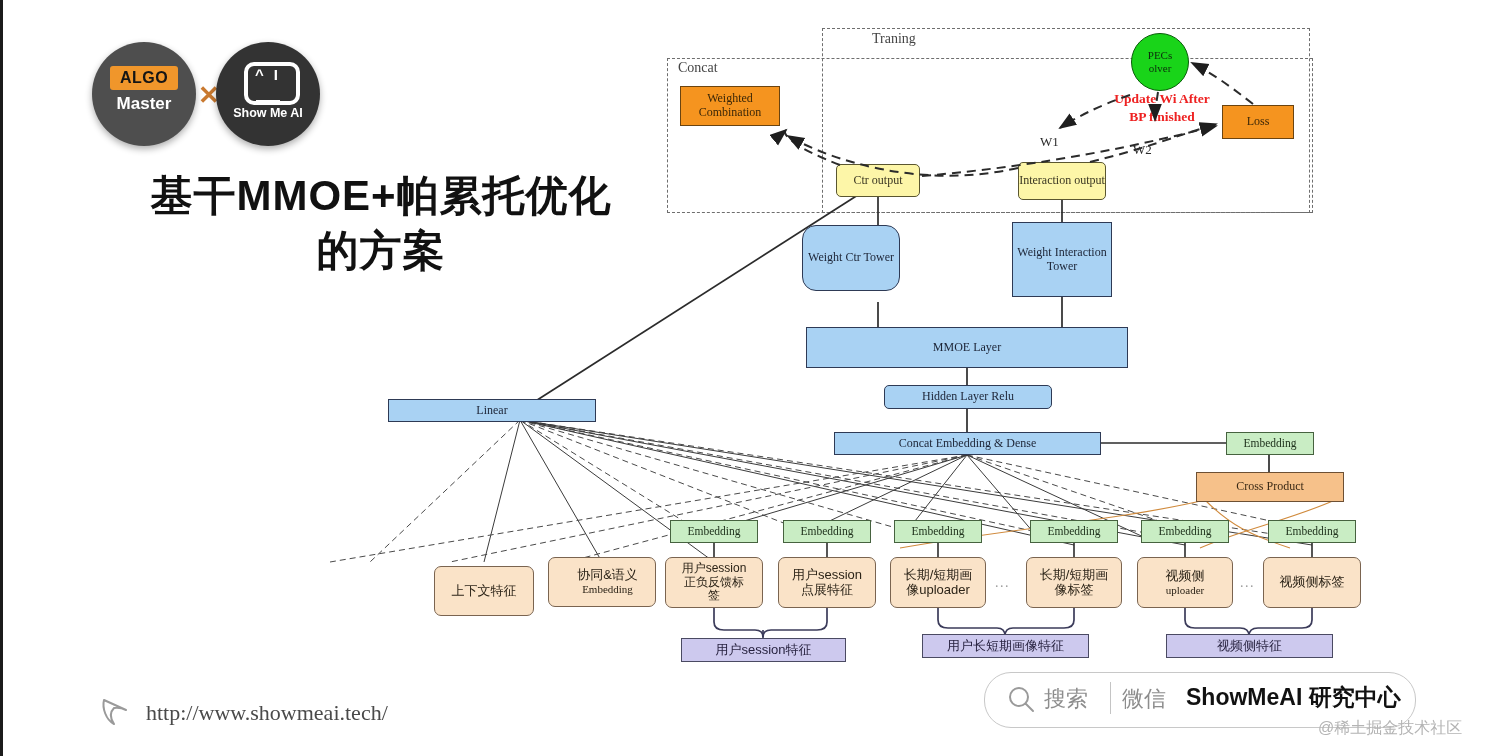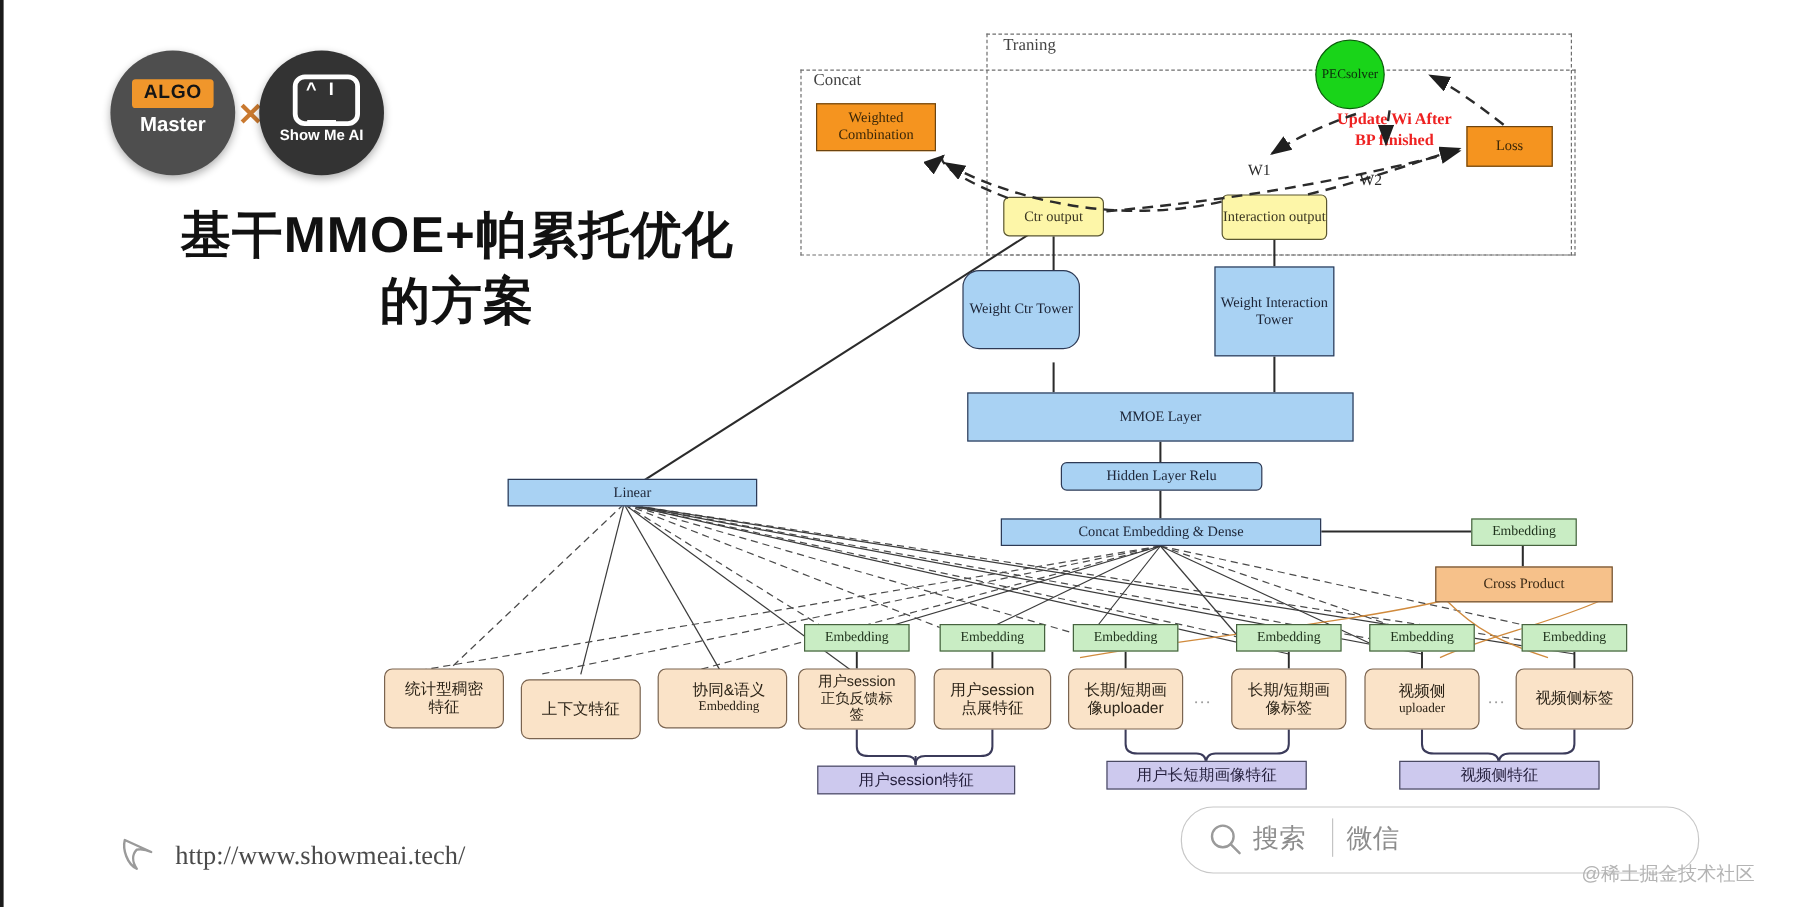"Traning" div.dashlabel { left: 836px -> 872px }
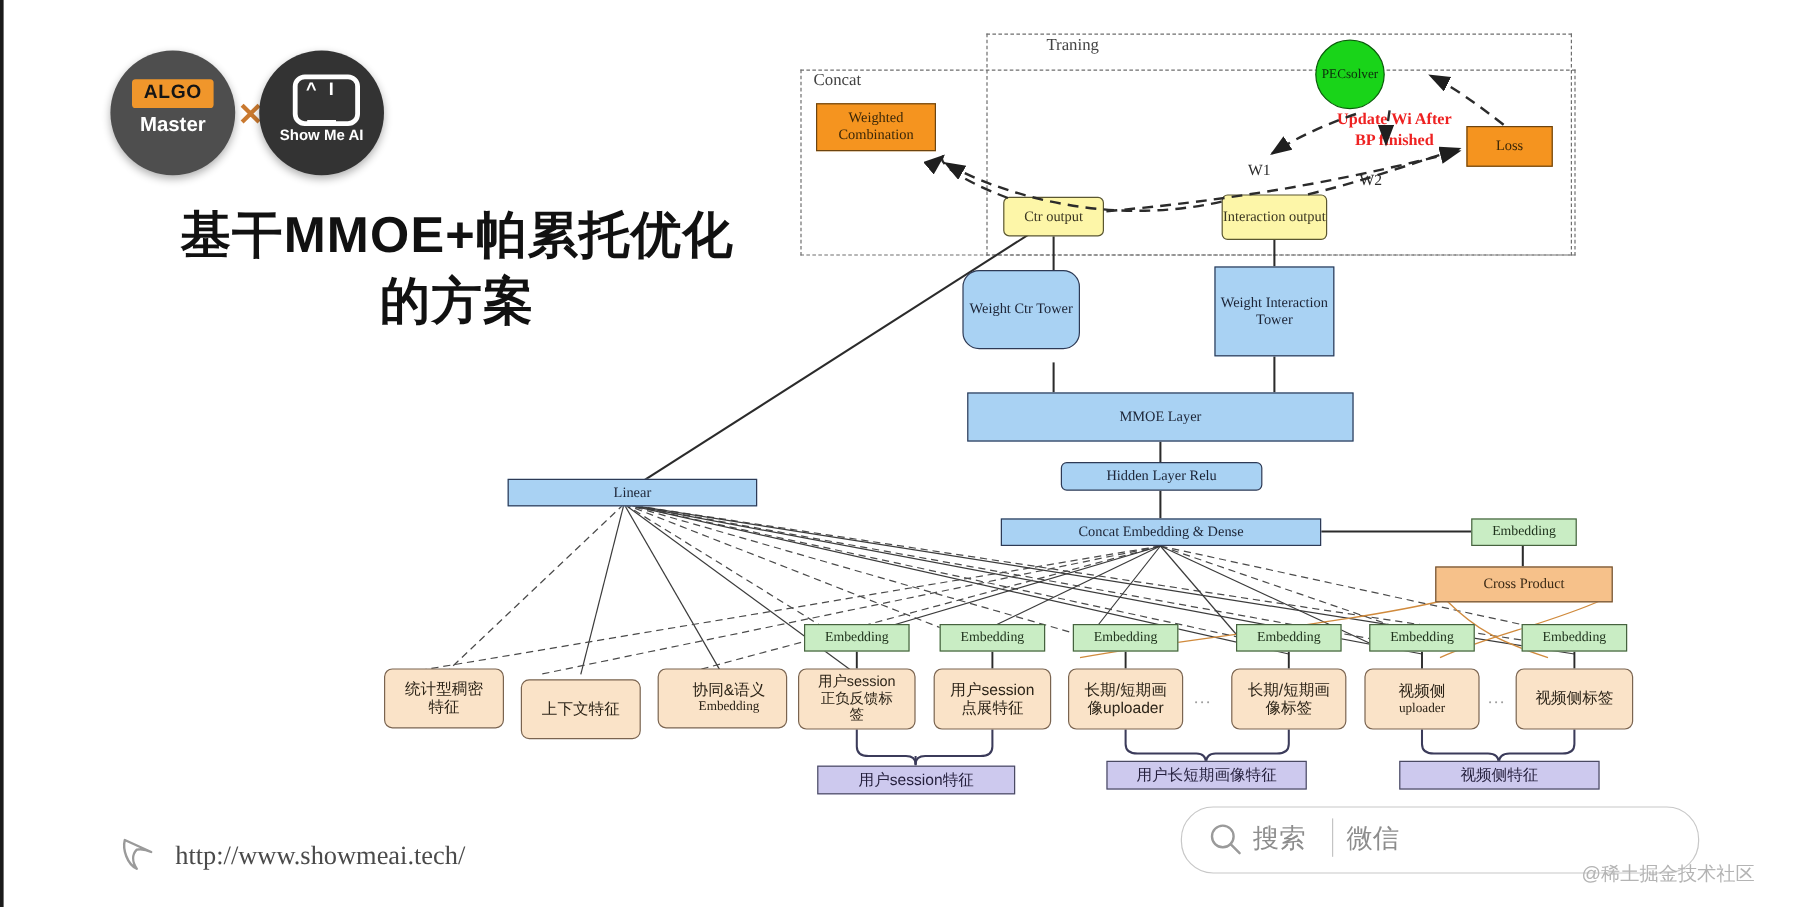"PECs" div.node { flex-direction: row -> column; left: 1096px -> 1131px }
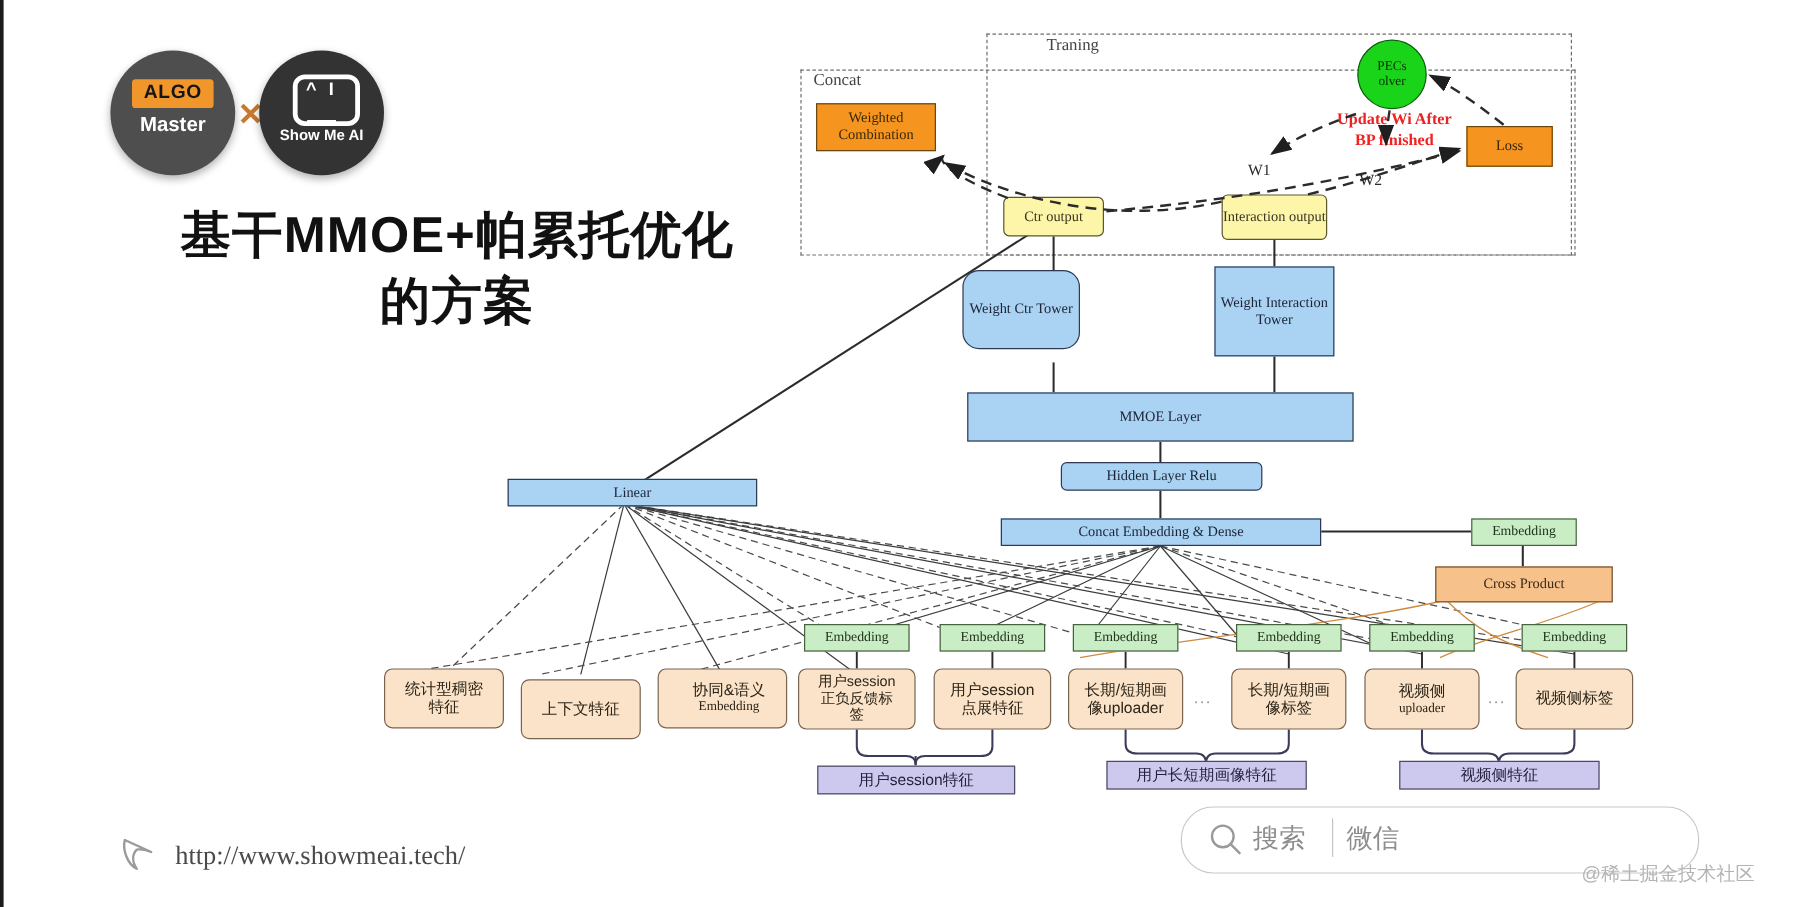"Linear" div.node { left: 423px -> 388px }
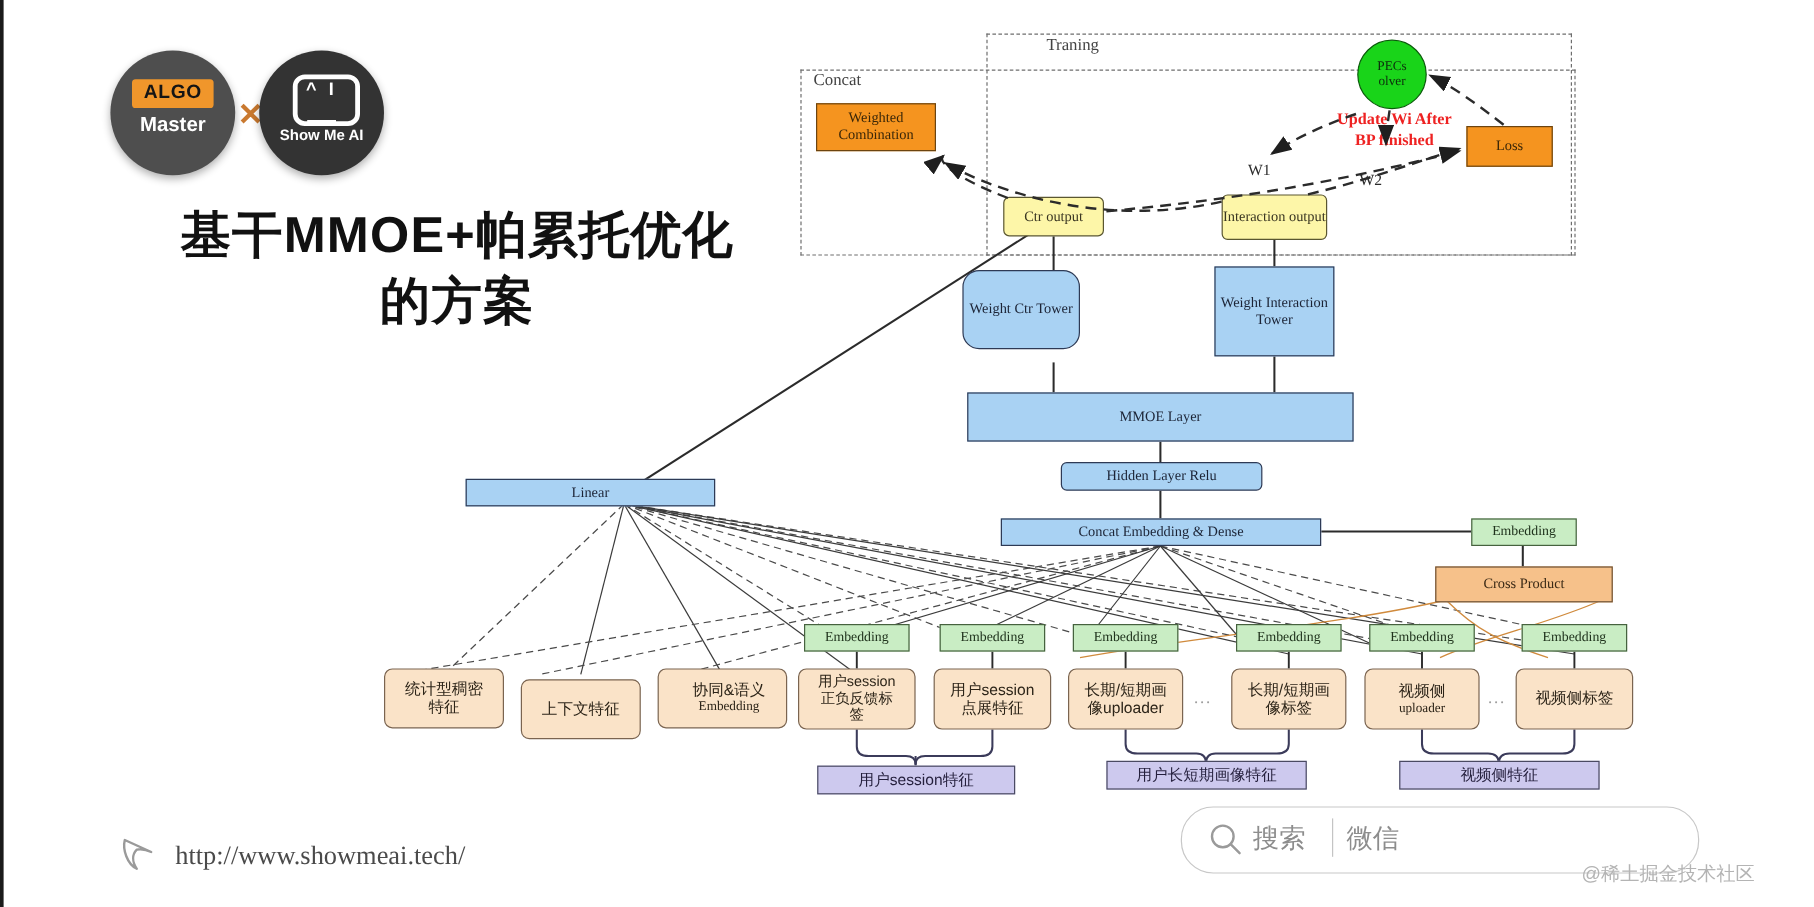"统计型稠密" div.node { html: <div> <span>统计型稠密</span> <span>特征</span> </div> -> none }
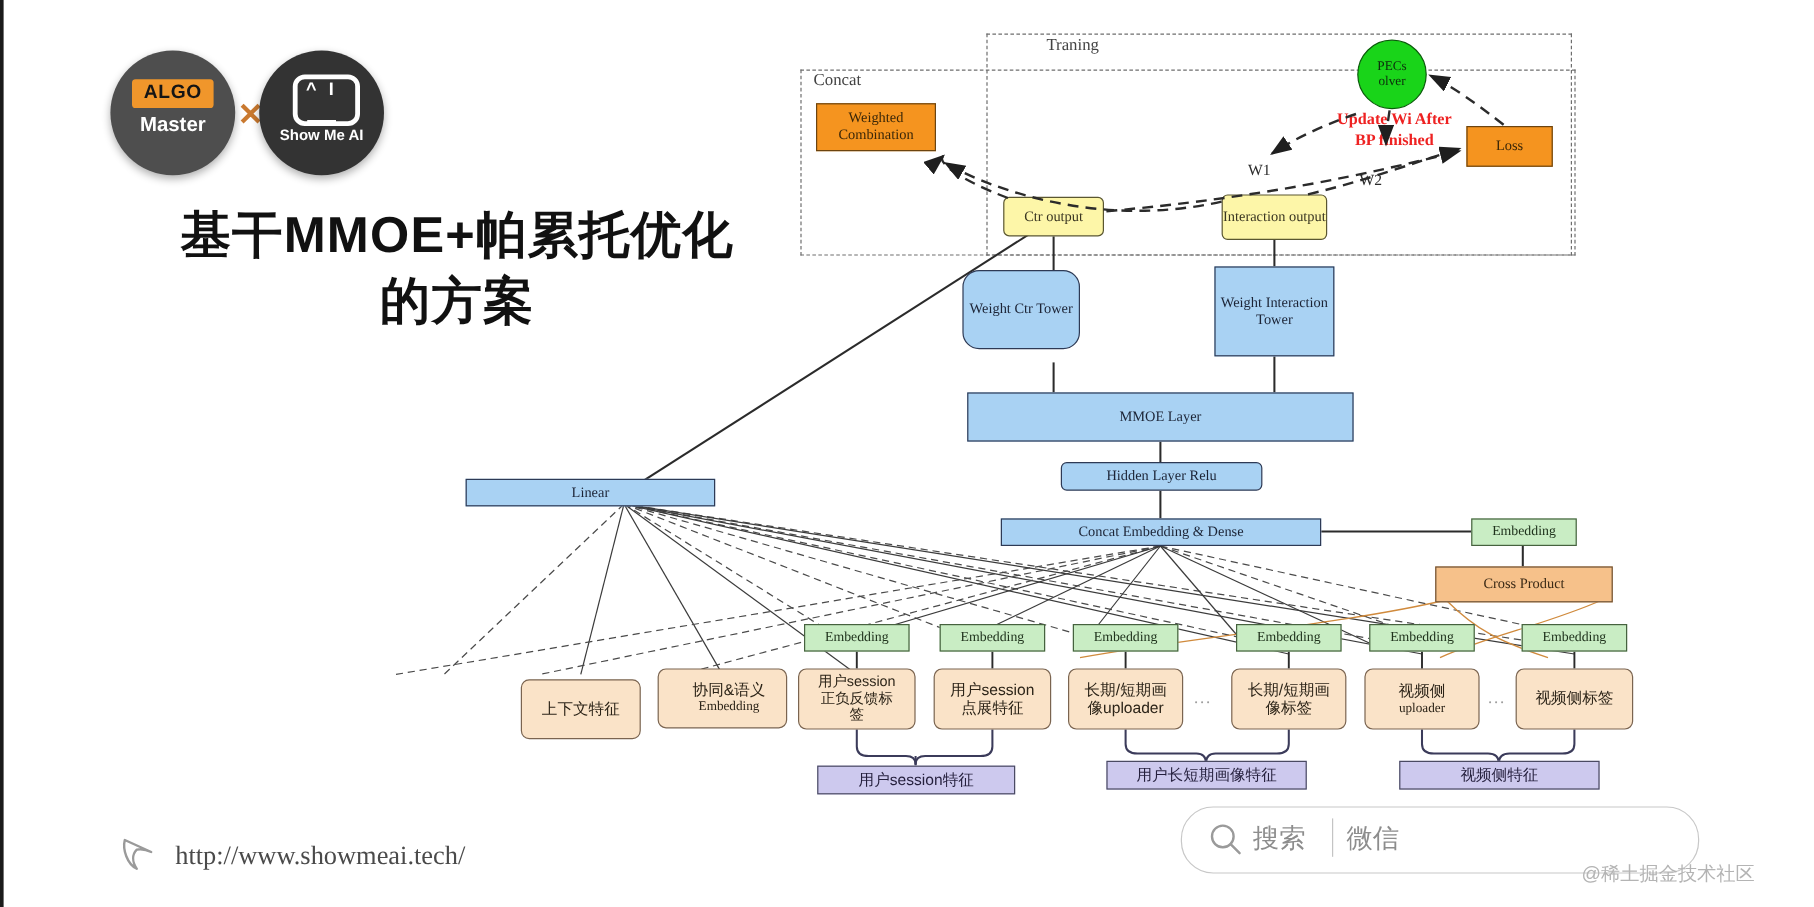"ShowMeAI 研究中心" div.sp-brand { html: none -> <div>ShowMeAI 研究中心</div> }
